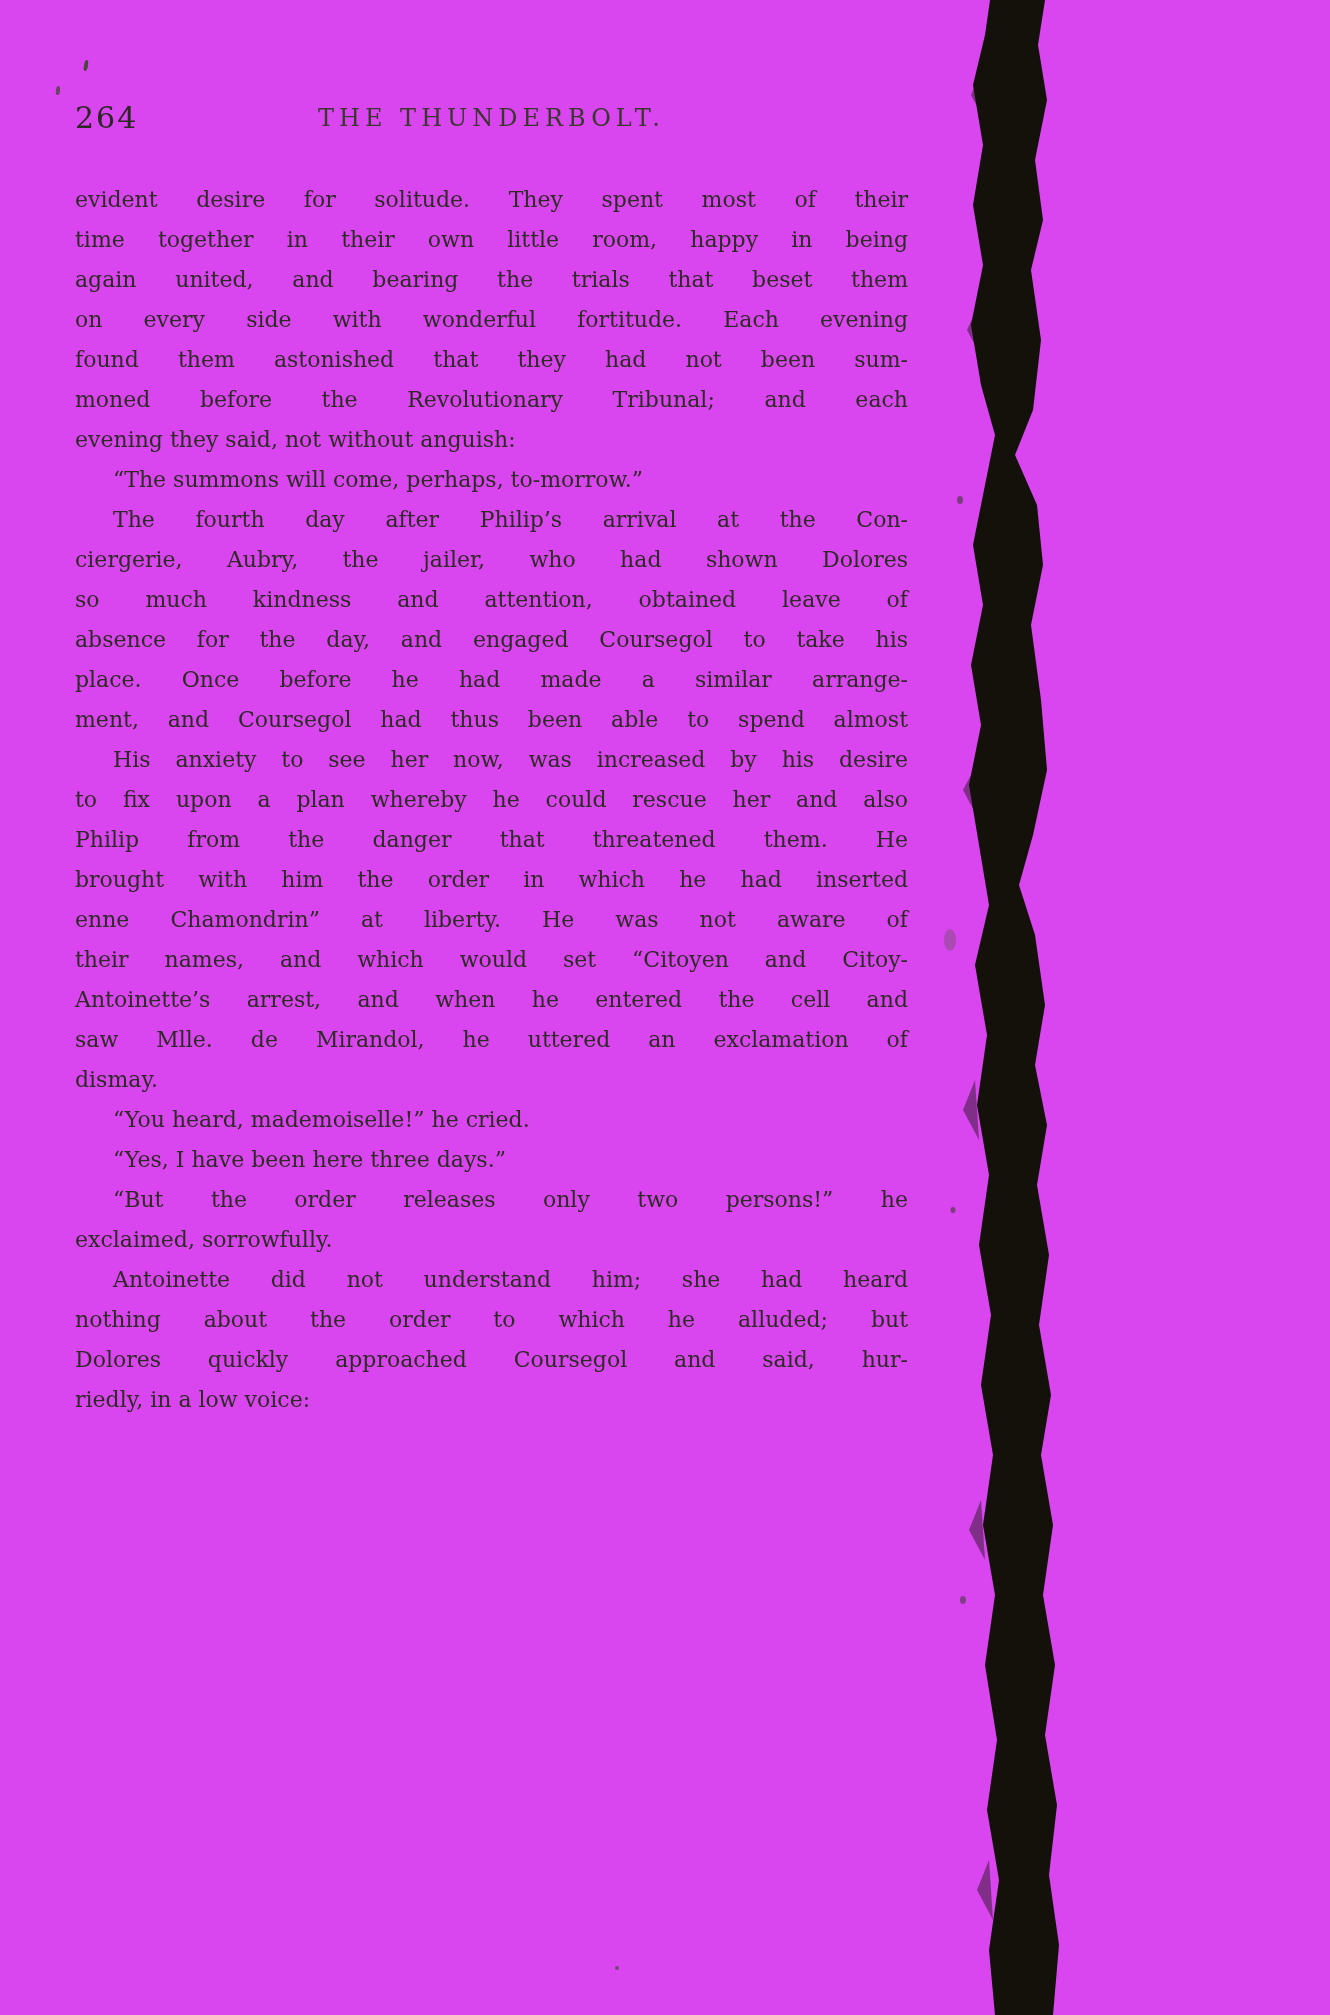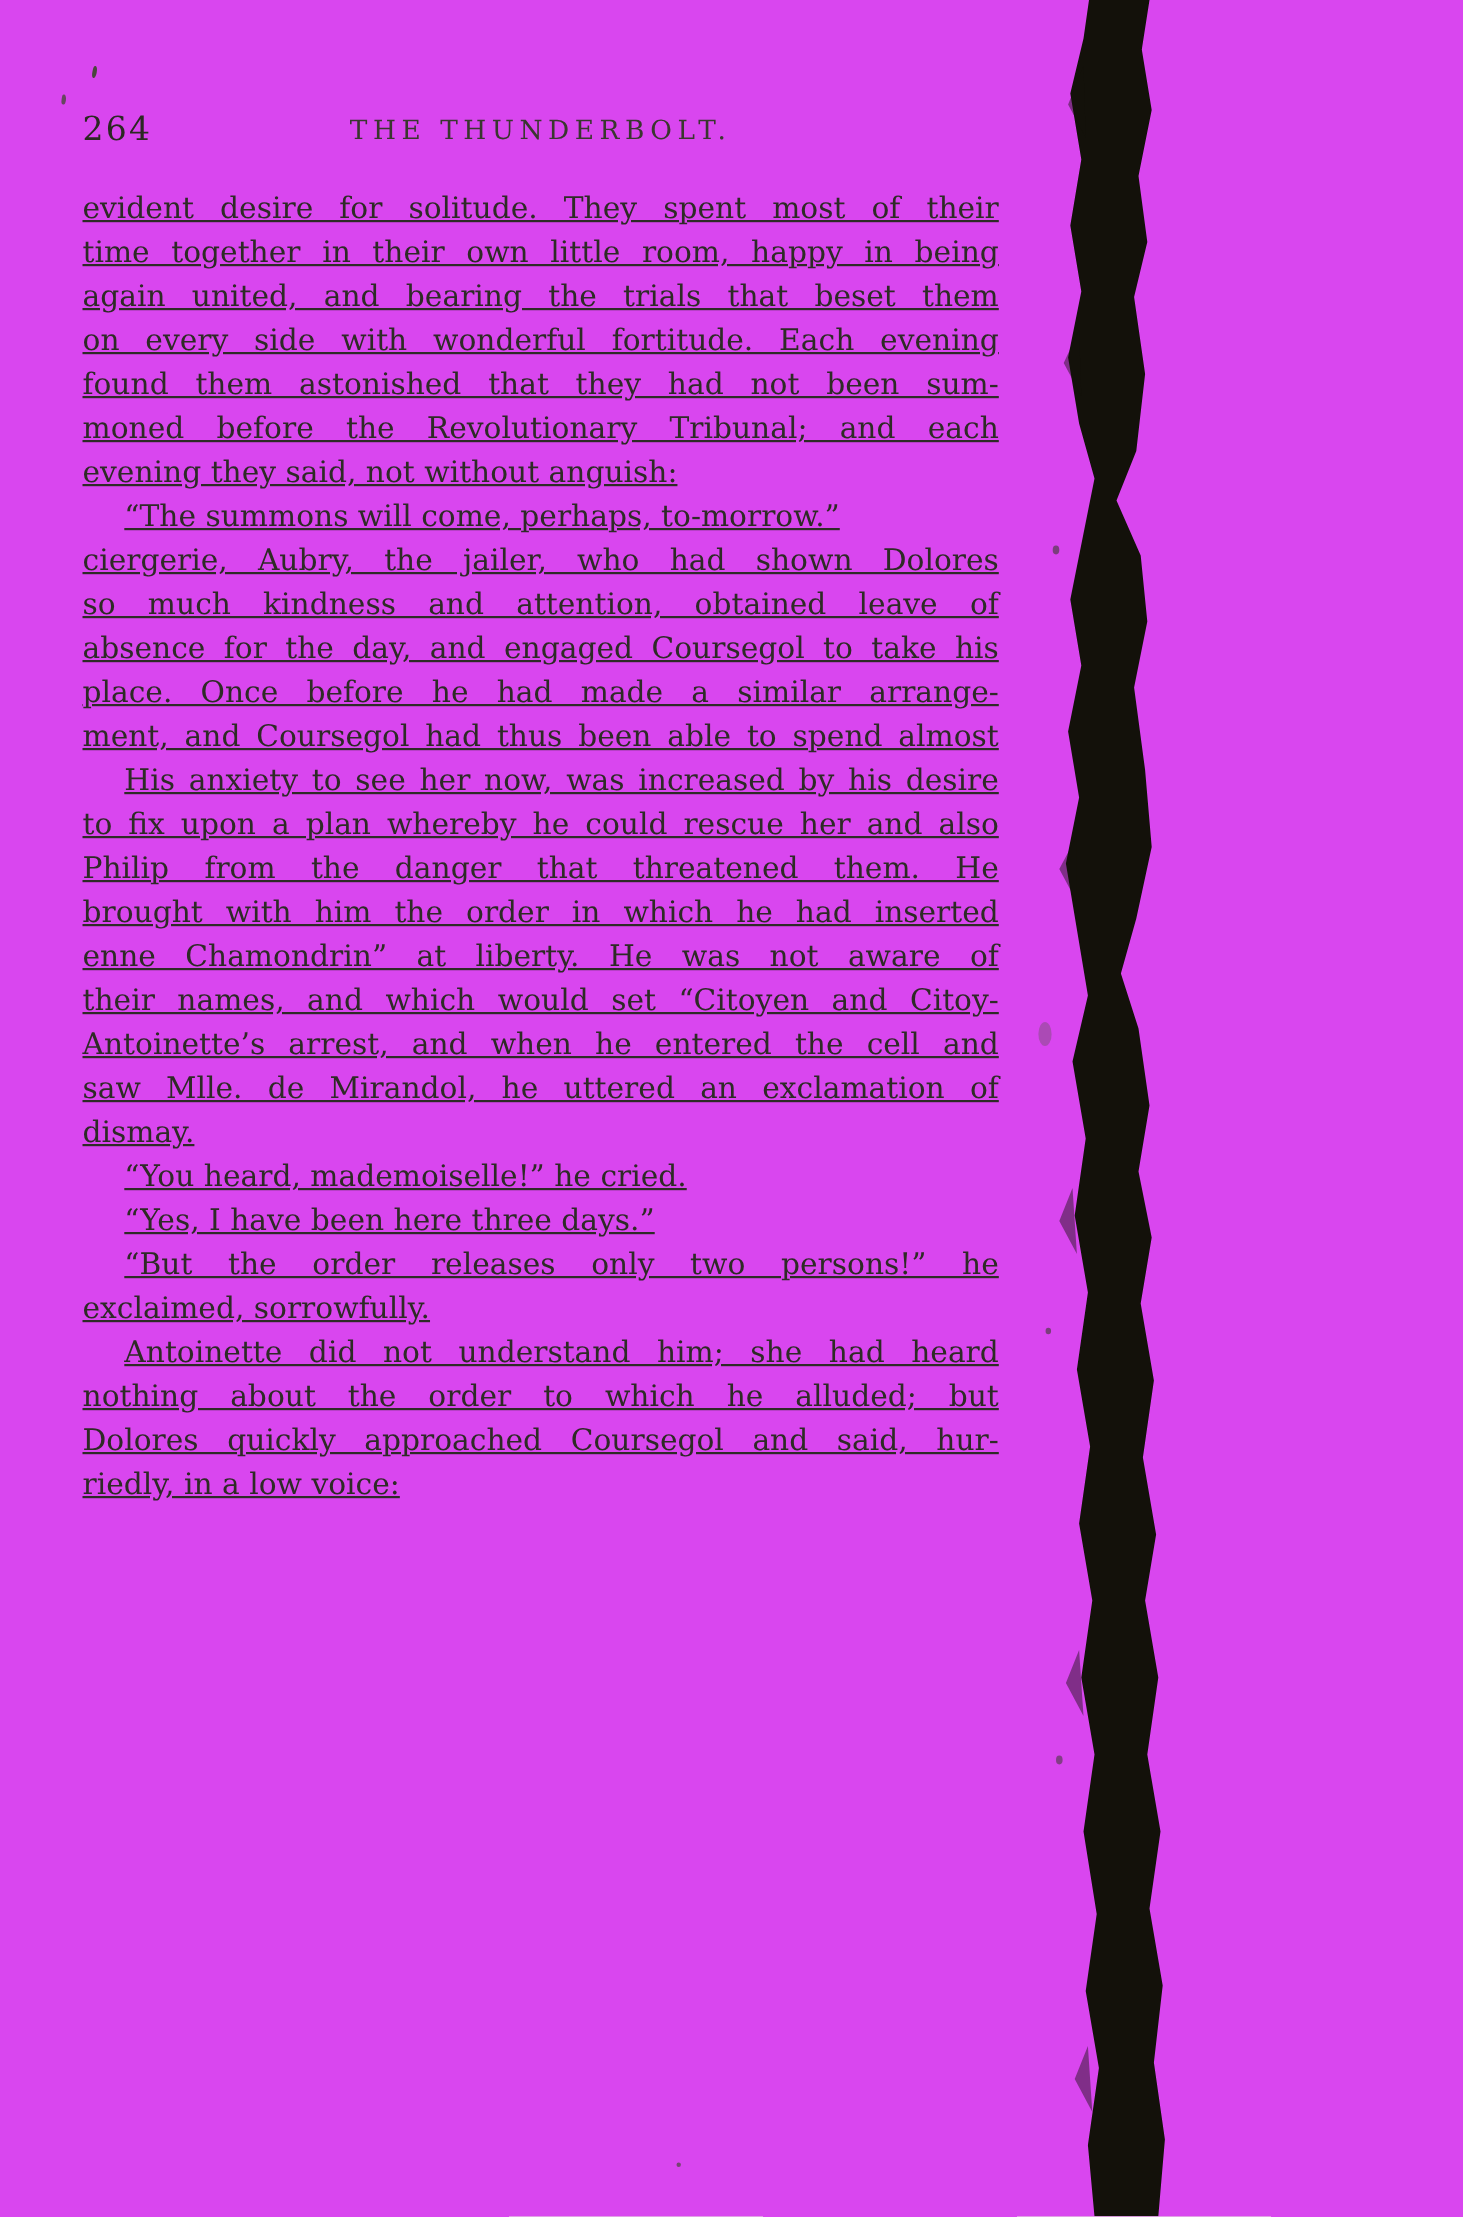"evident desire for solitude. They" .body { font-size: 27px -> 22px; text-decoration: underline -> none; top: 170px -> 180px }
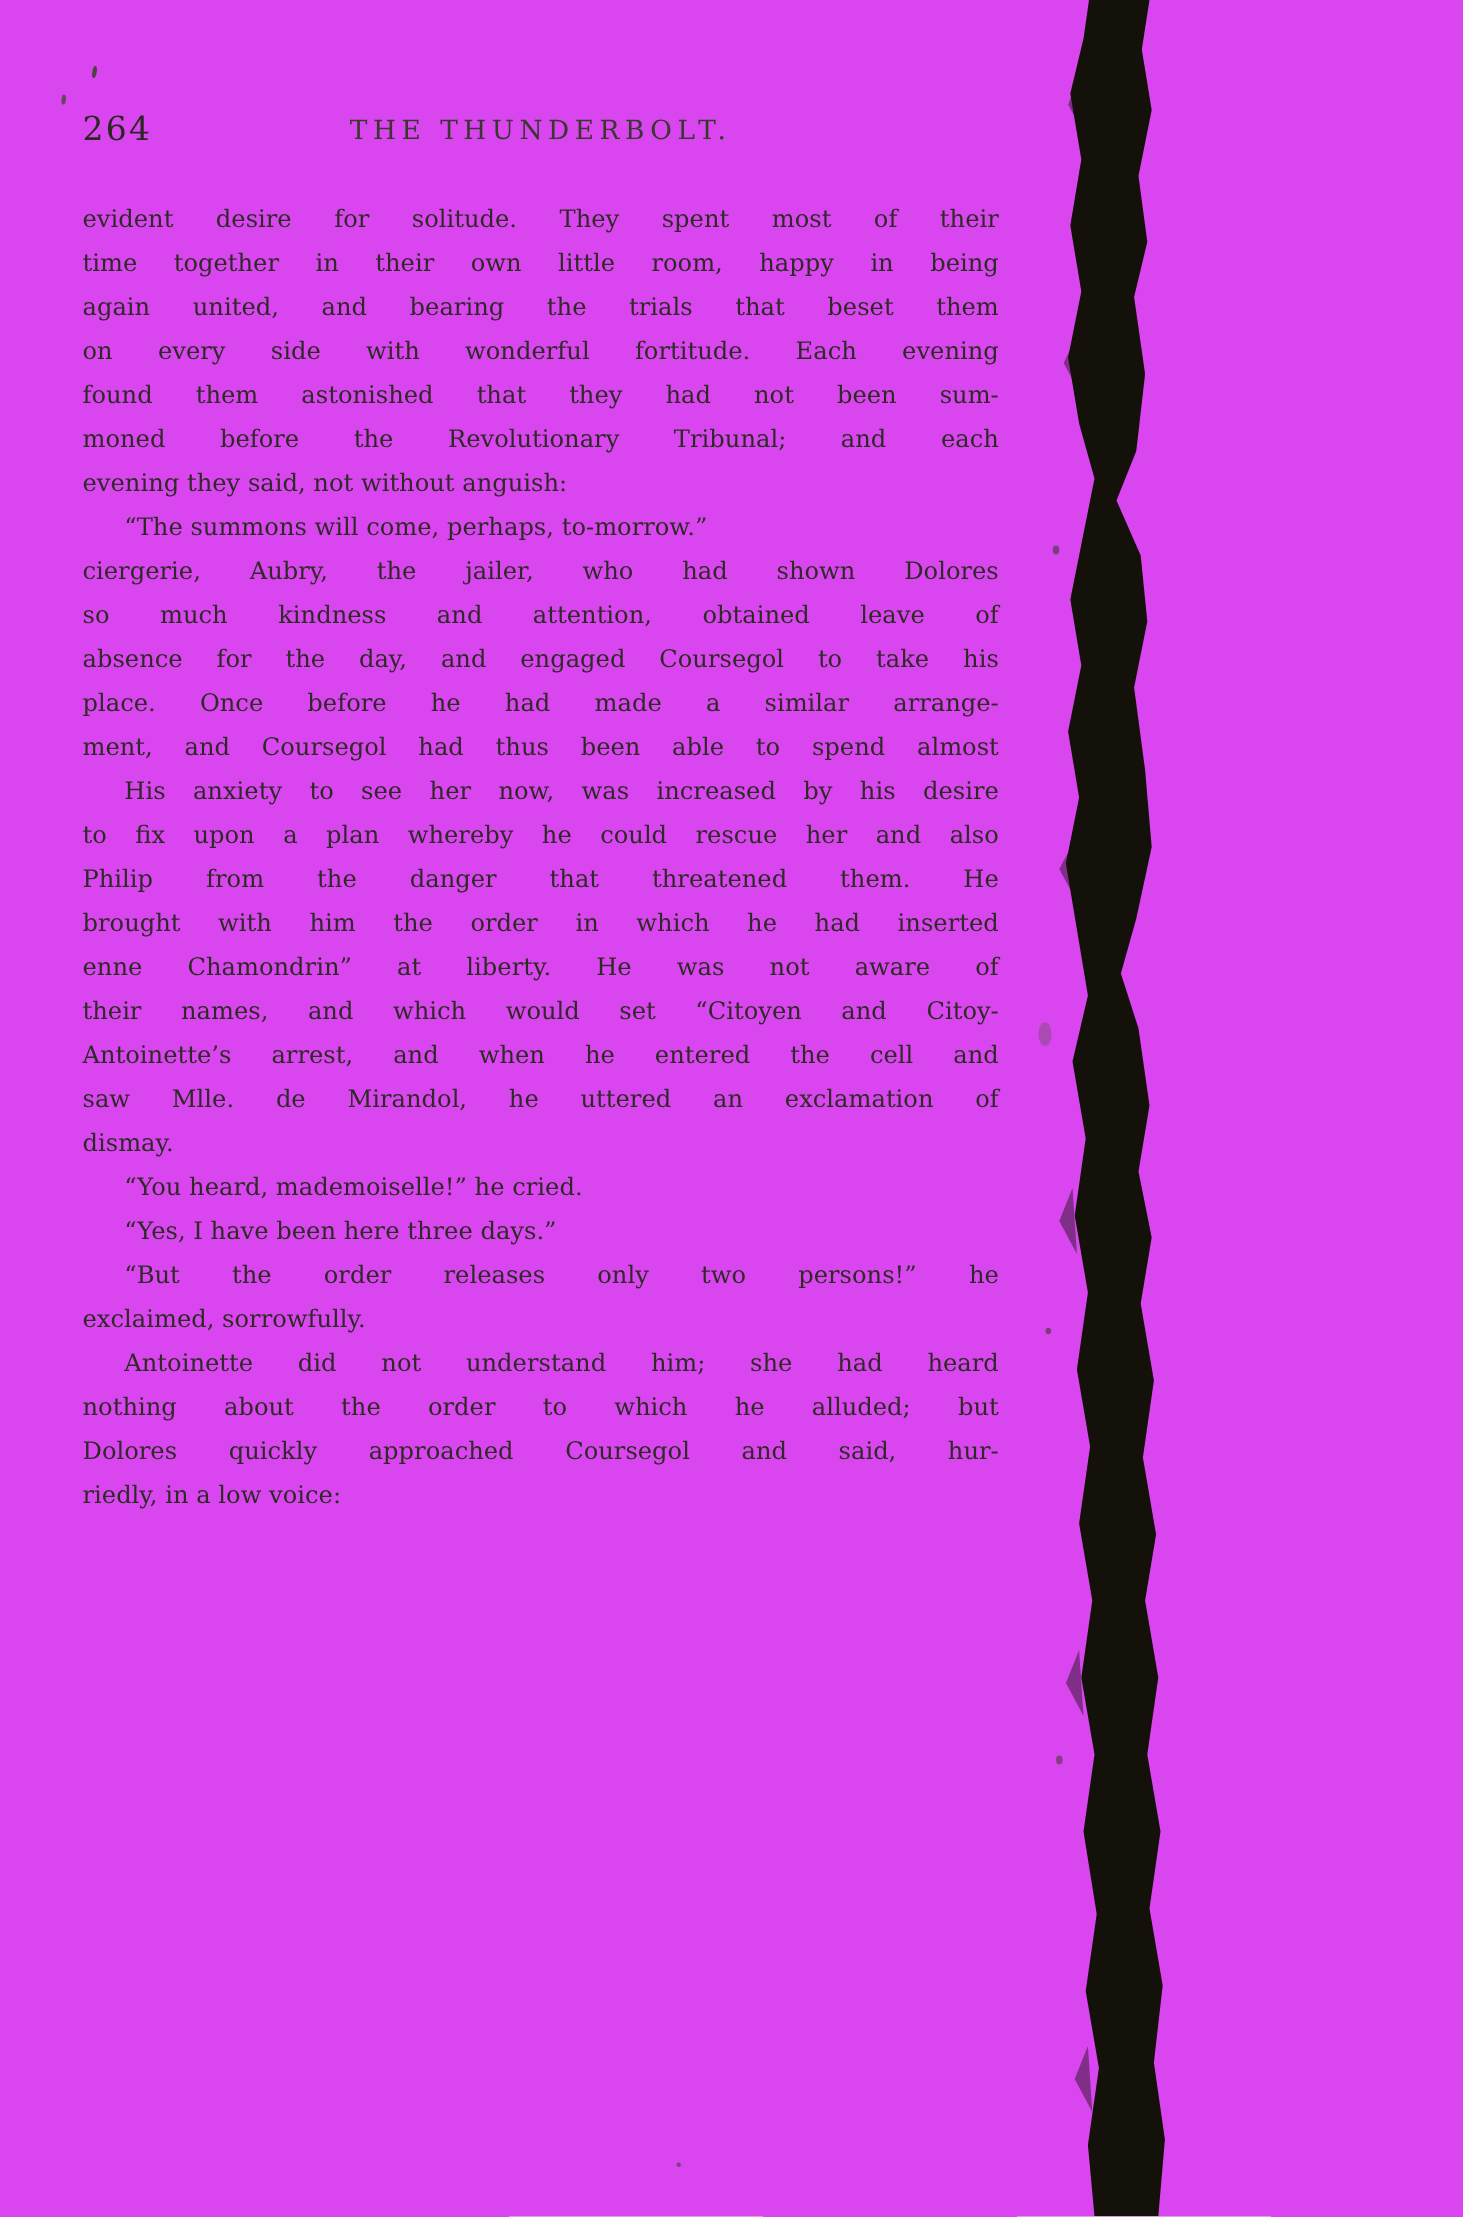"The fourth day after Philip’s" div.line { html: none -> <div>The fourth day after Philip’s arrival at the Con-</div> }
